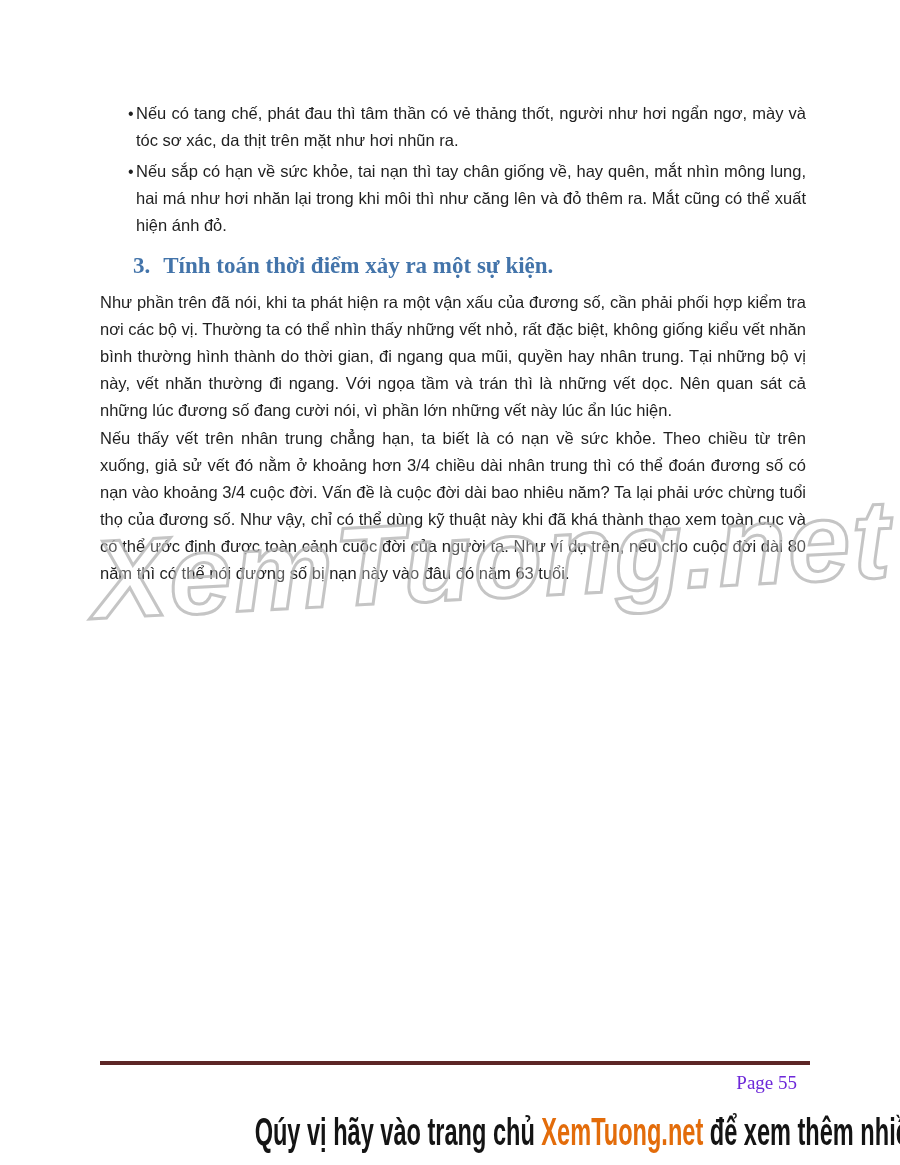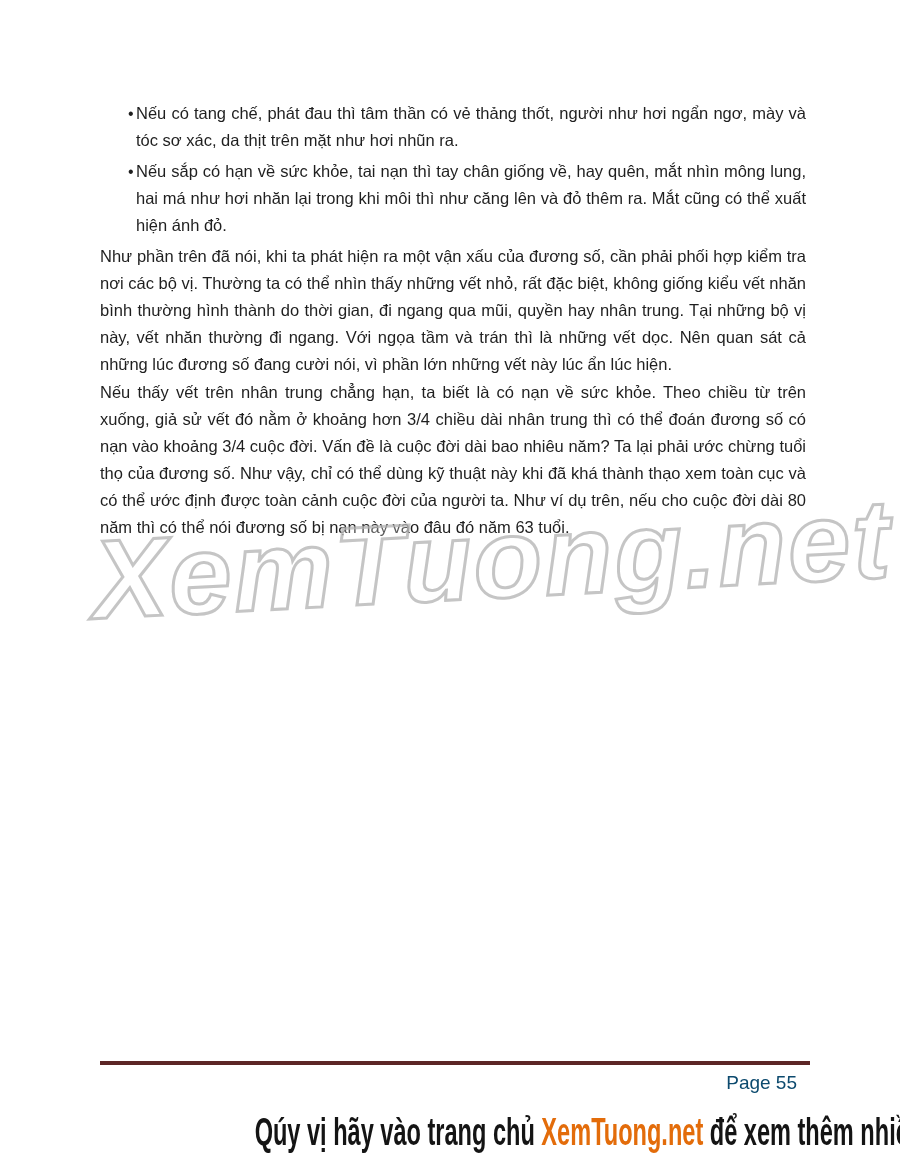"3. Tính toán thời điểm" h2.section-heading { html: none -> <h2><span>3.</span><span>Tính toán thời điểm xảy ra một sự kiện.</span></h2> }
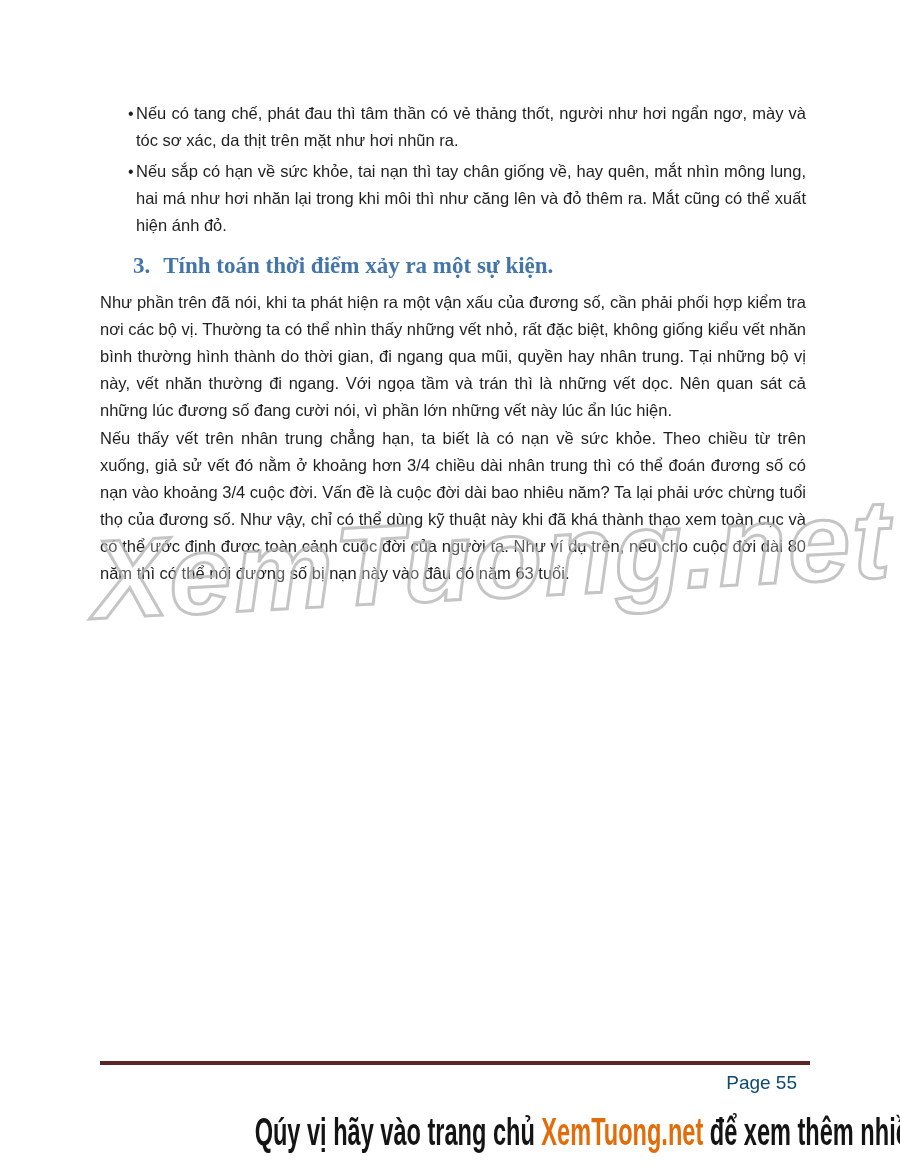"Page 55" .page-number { color: #0c4a6e -> #6d28d9; font-family: Liberation Sans, sans-serif -> Liberation Serif, serif }
